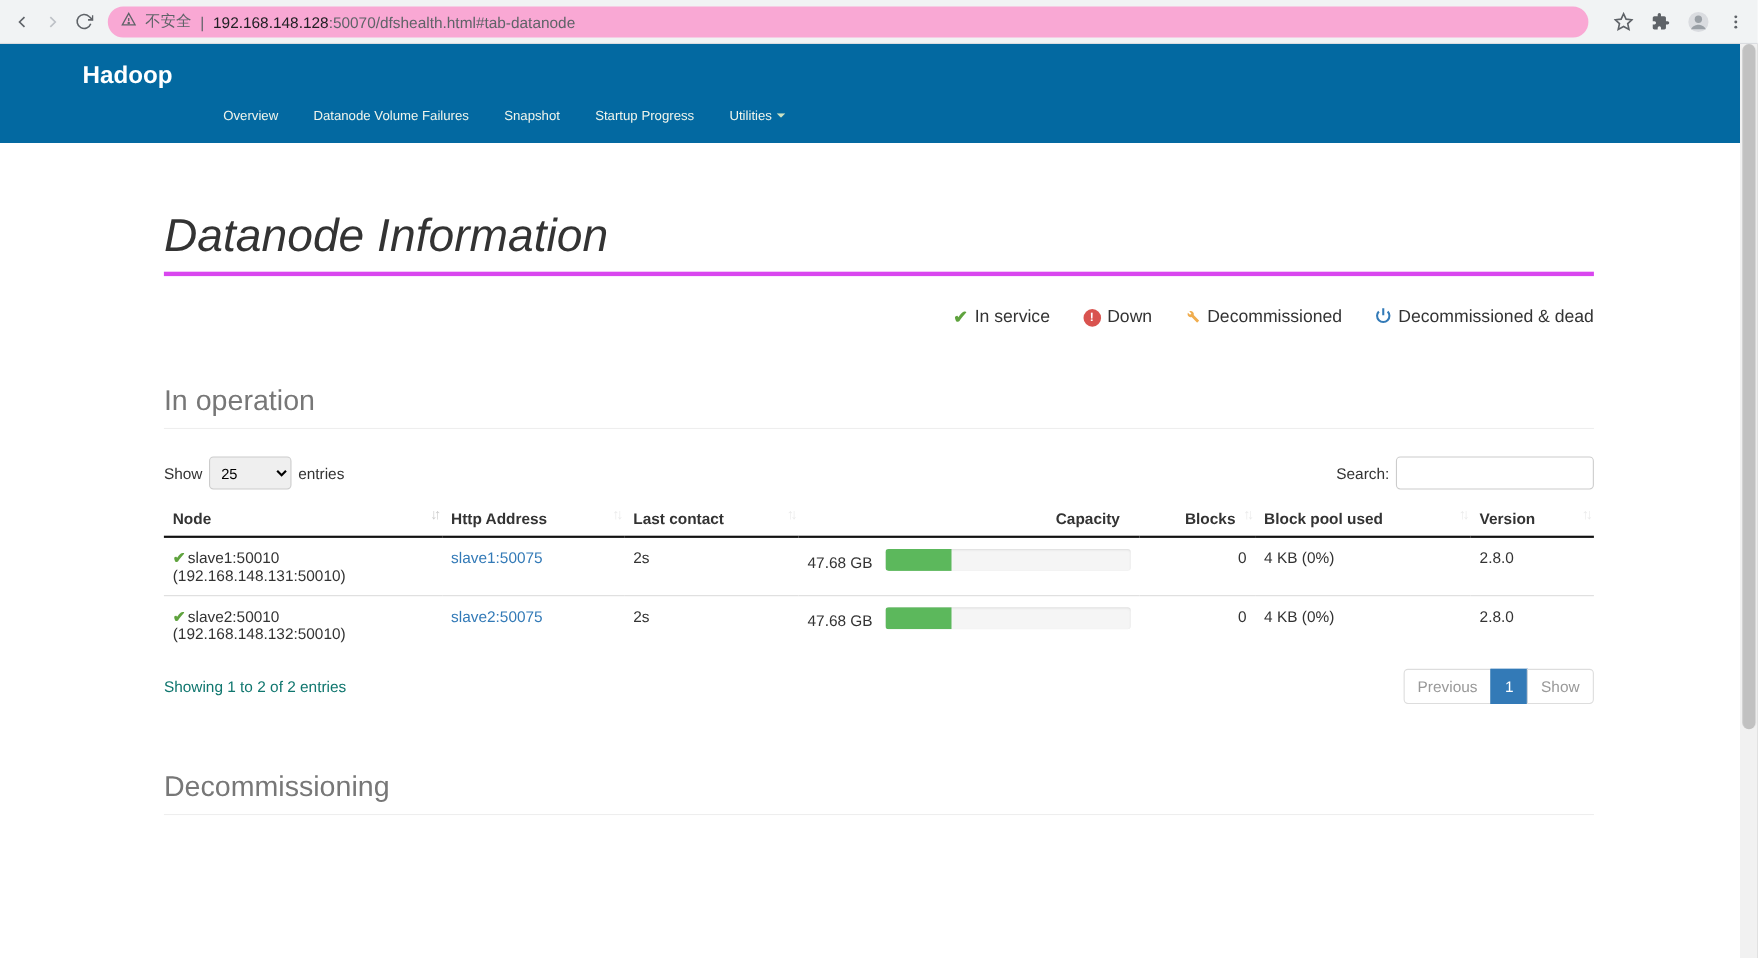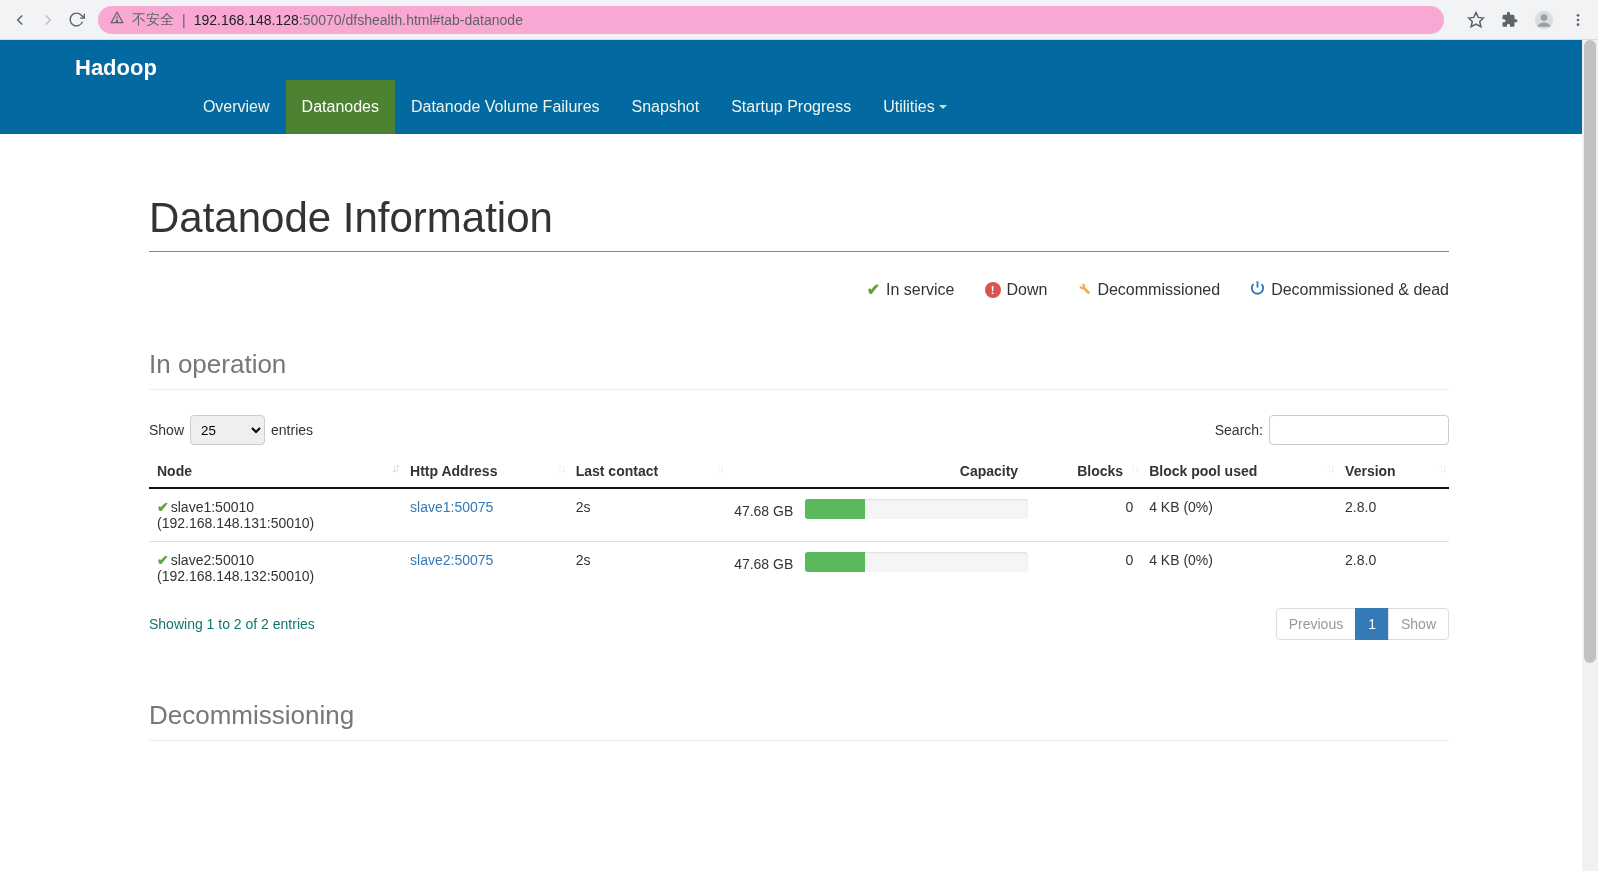"Overview" .navbar-nav a { font-size: 16px -> 12px }
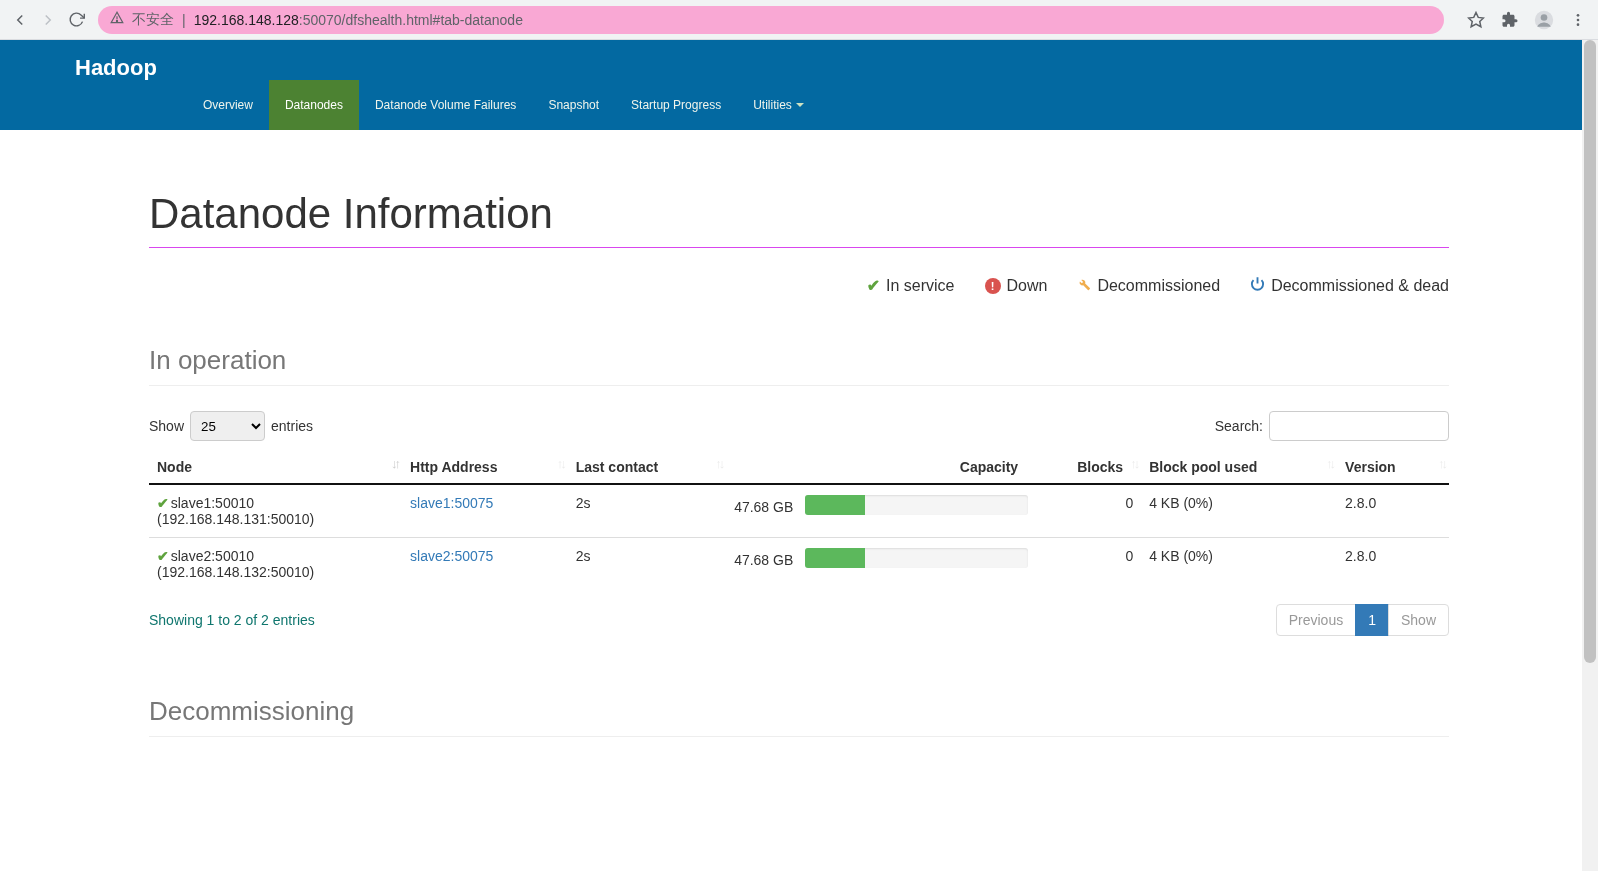"Datanodes" li.active { html: <li> <a>Datanodes</a> </li> -> none }
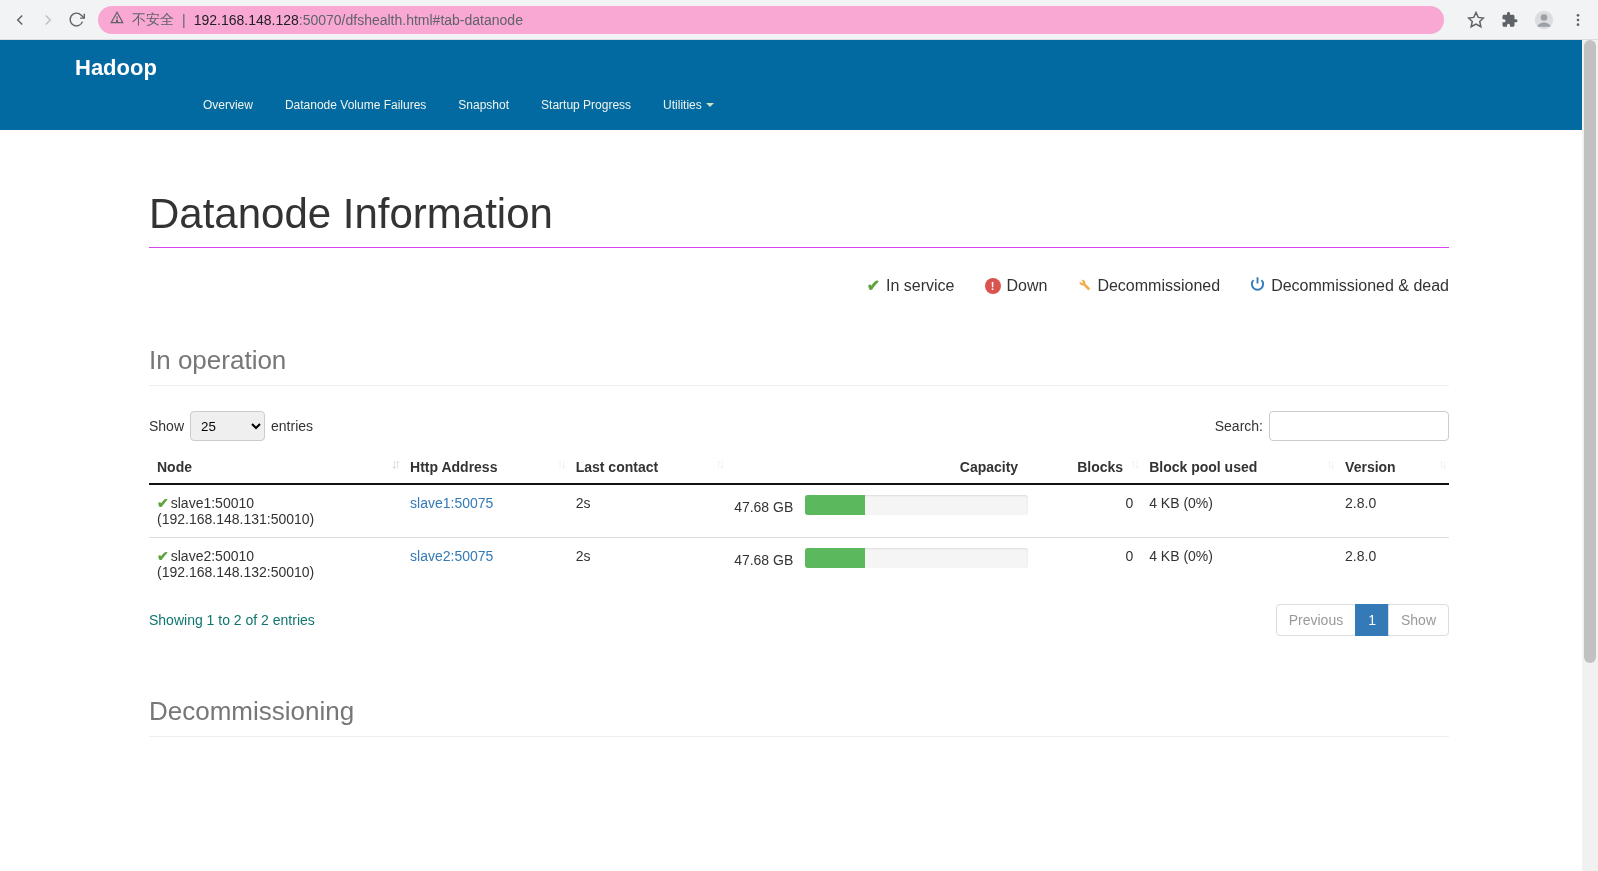"Datanode Information" .page-header { border-bottom: 1px solid #d946ef -> 4px solid #d946ef; font-style: none -> italic }
